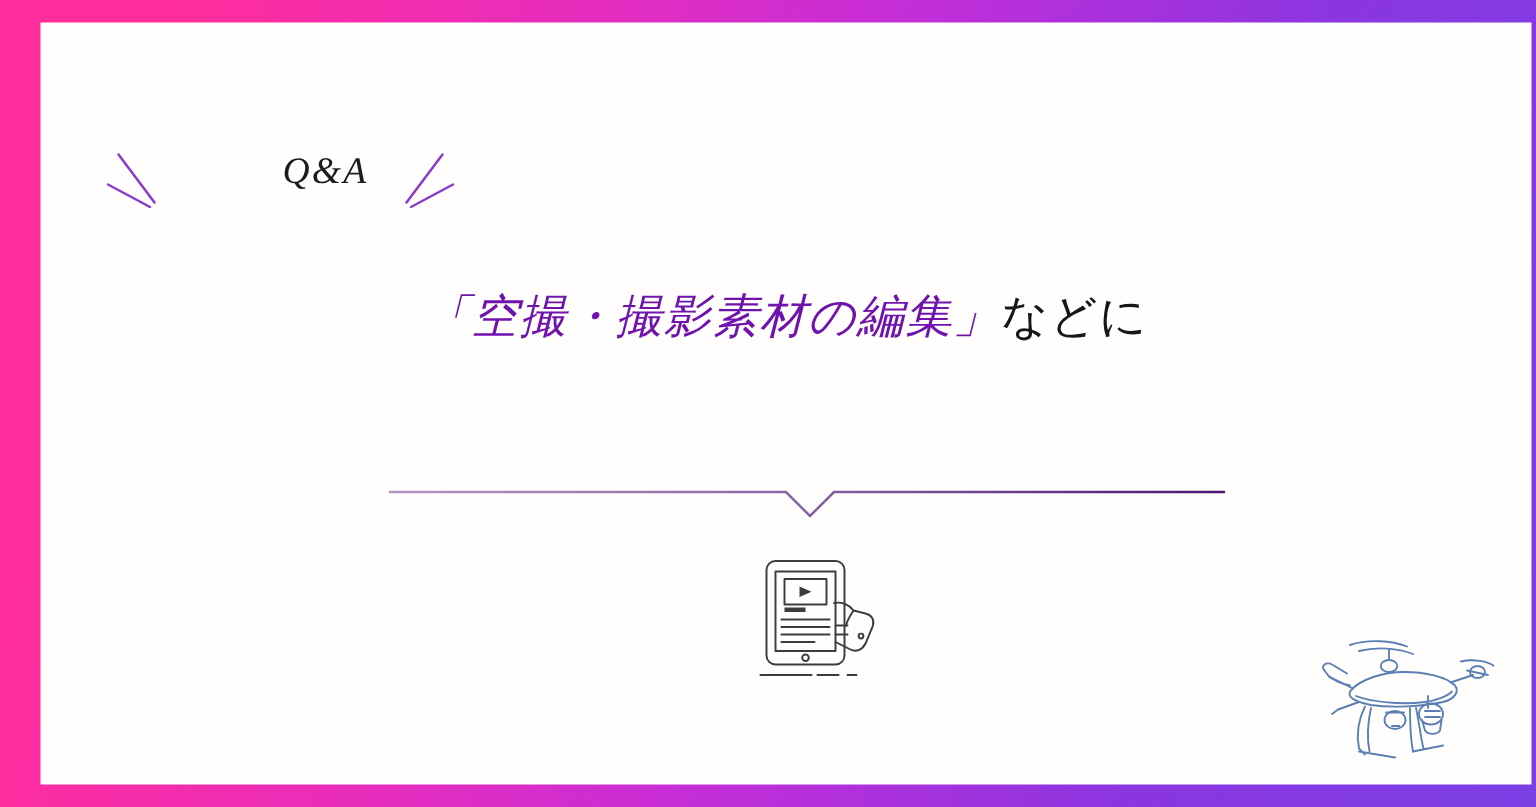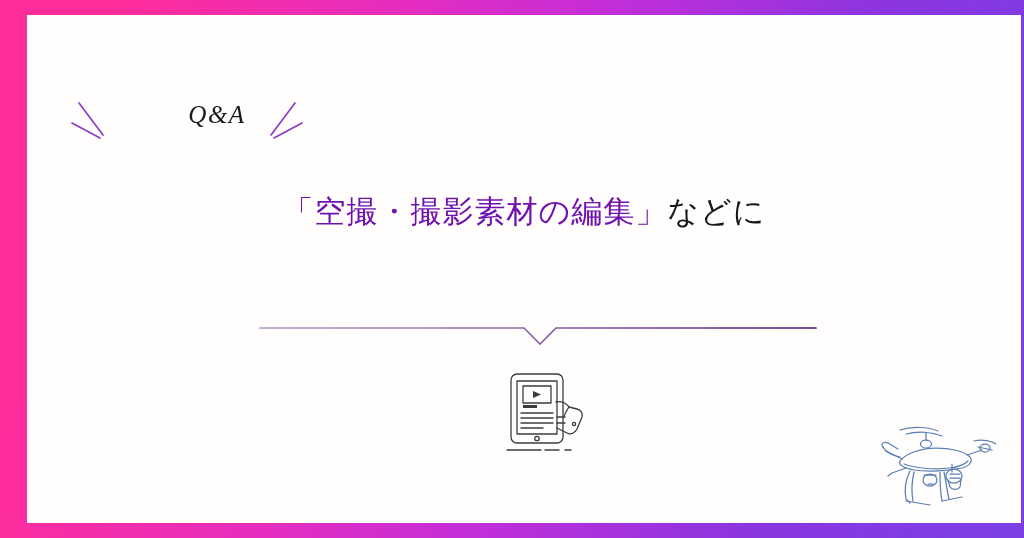"「空撮・撮影素材の編集」" .hl-accent { font-style: none -> italic }
